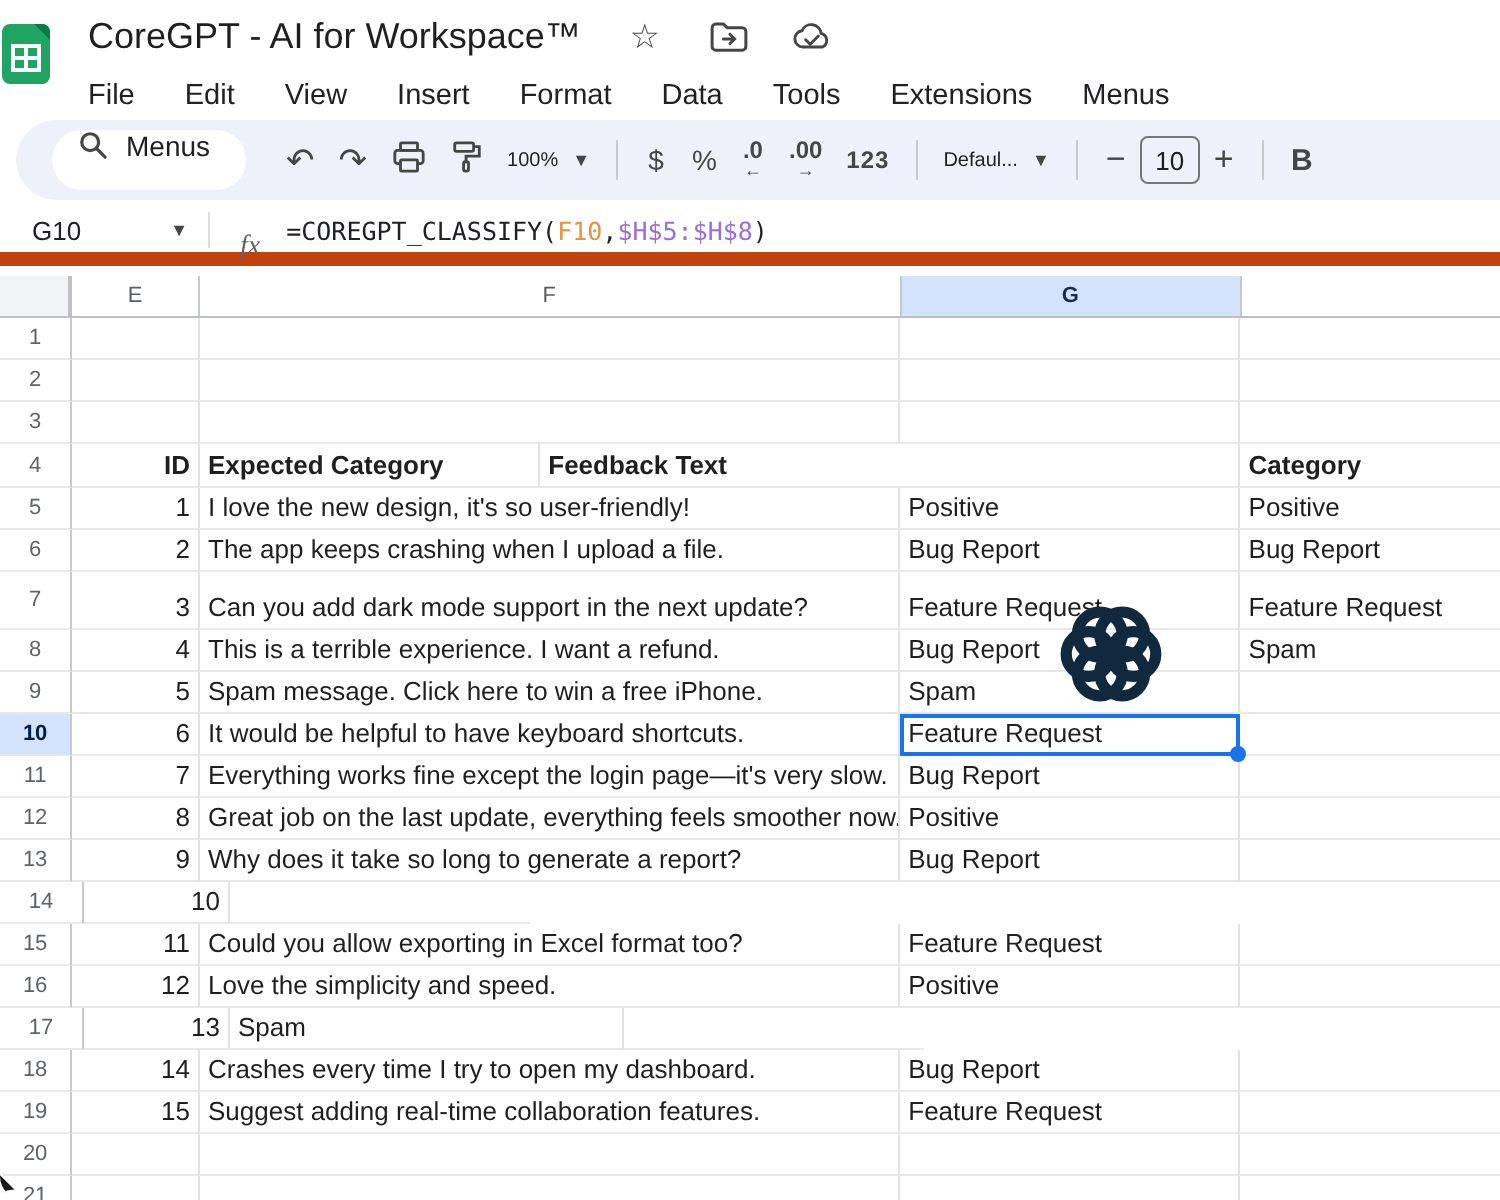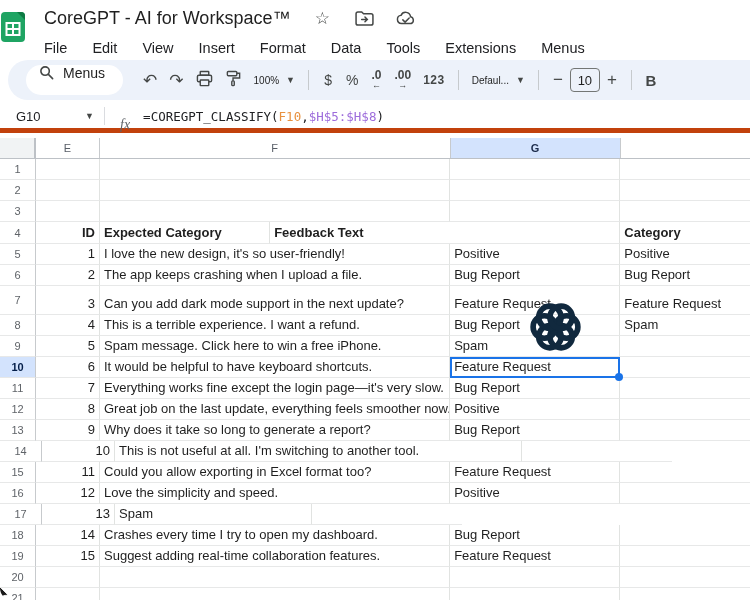"G10" .formula-bar { border-bottom: 5px solid #c2410c -> 7px solid #c2410c }
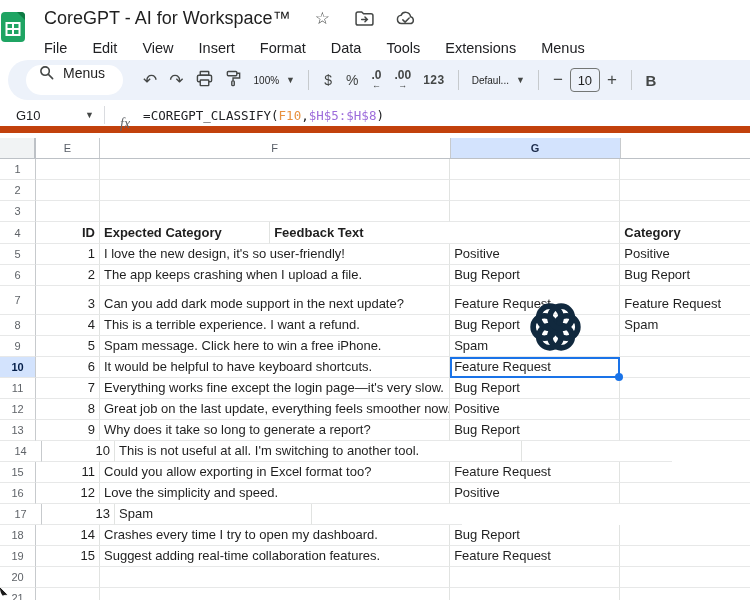"This is not useful at" div.cell { html: <div>This is not useful at all. I'm switching to another tool.</div> -> none }
